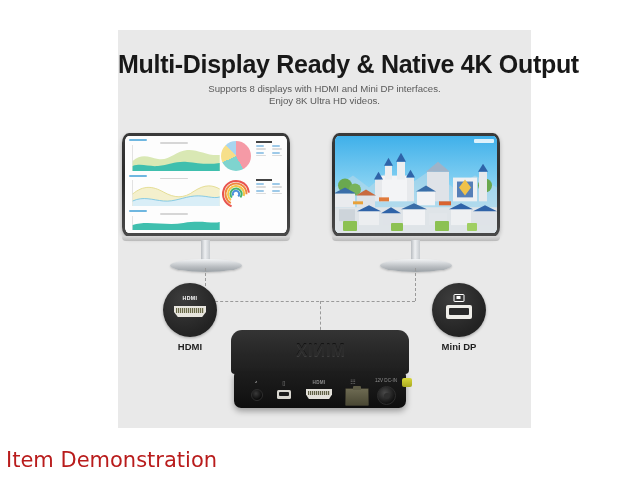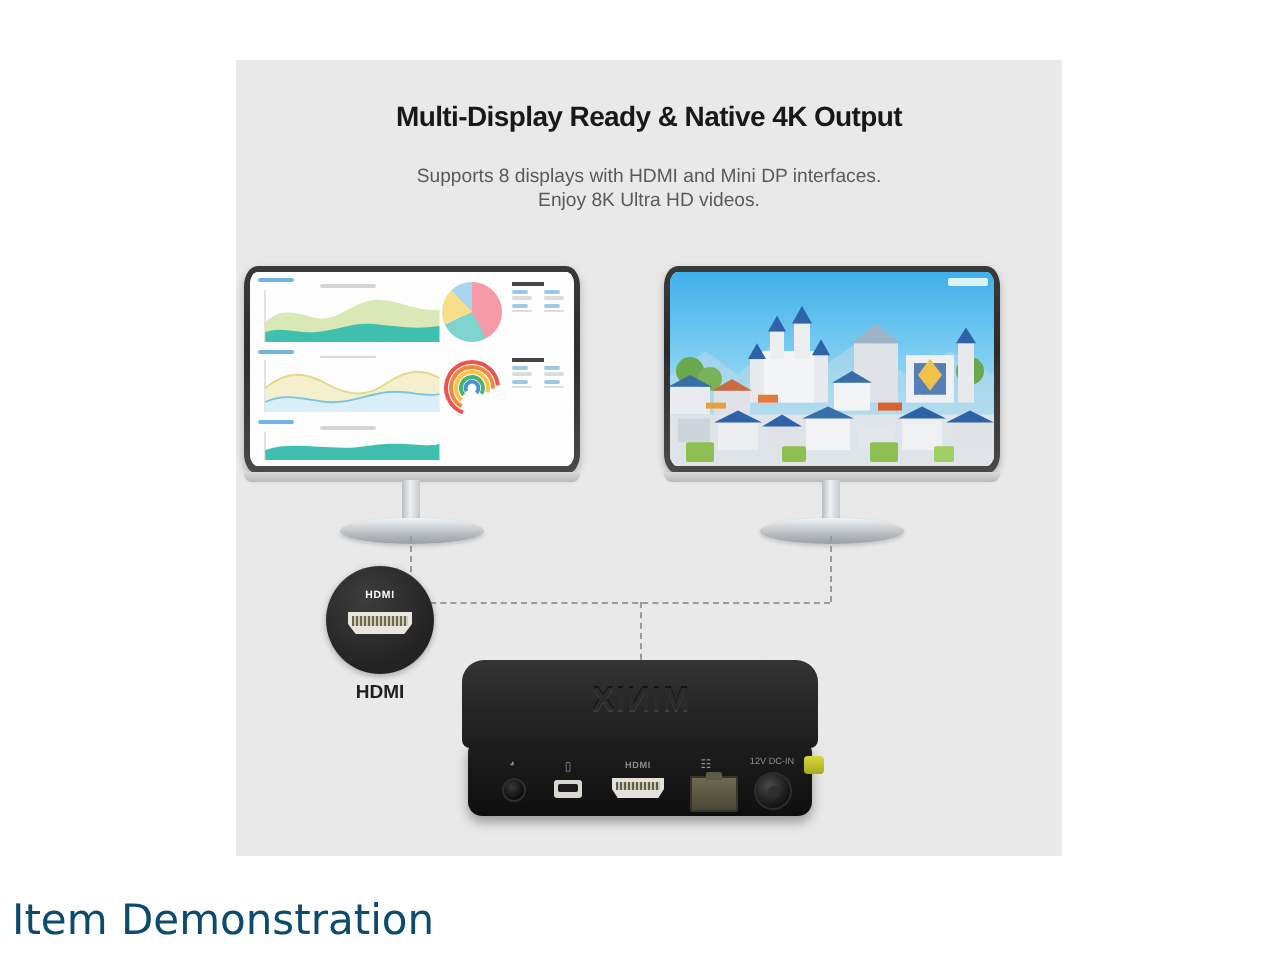"Multi-Display Ready & Native 4K" .title { font-size: 14px -> 25px }
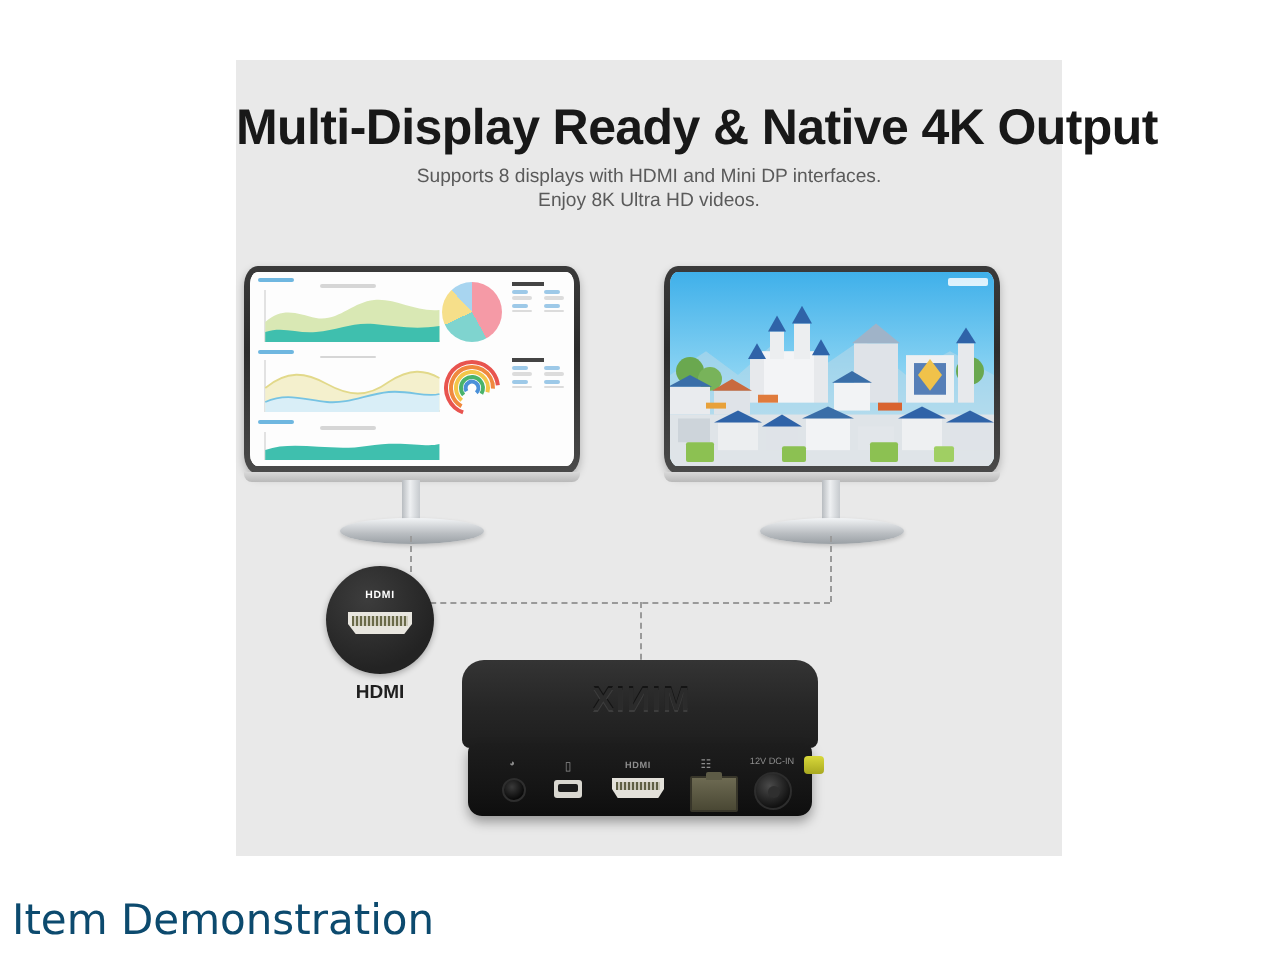"Mini DP" div.port { html: none -> <div> <div> <div></div> <div> <i></i> </div> </div> <div>Mini DP</div> </div> }
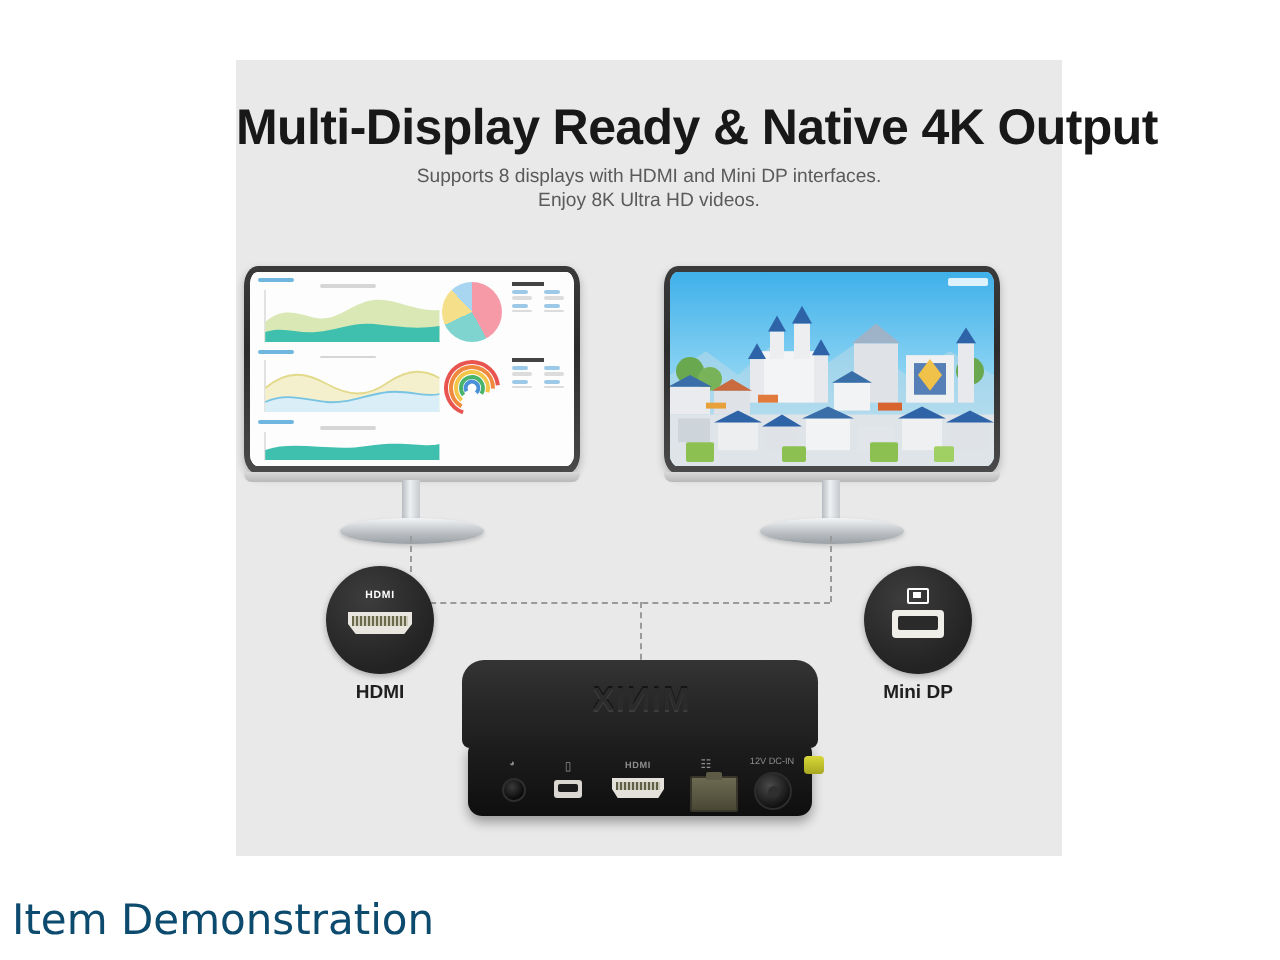"Item Demonstration" .caption { color: #0c4a6e -> #b91c1c }
